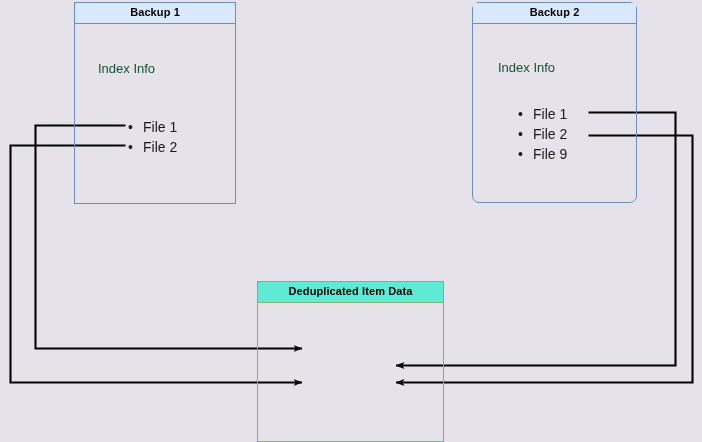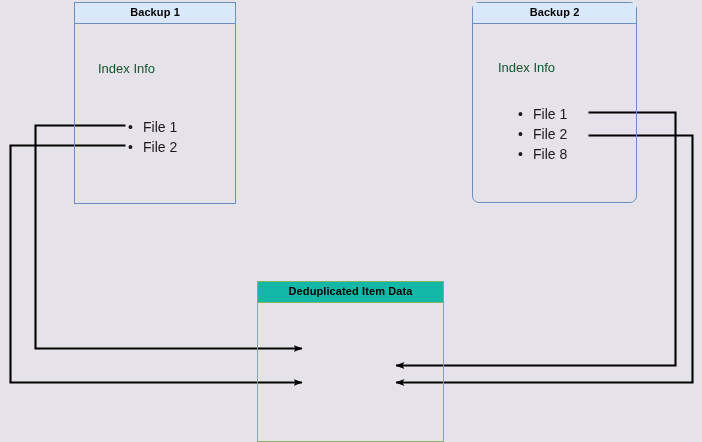"File 8" li { text: 8 -> 9 }
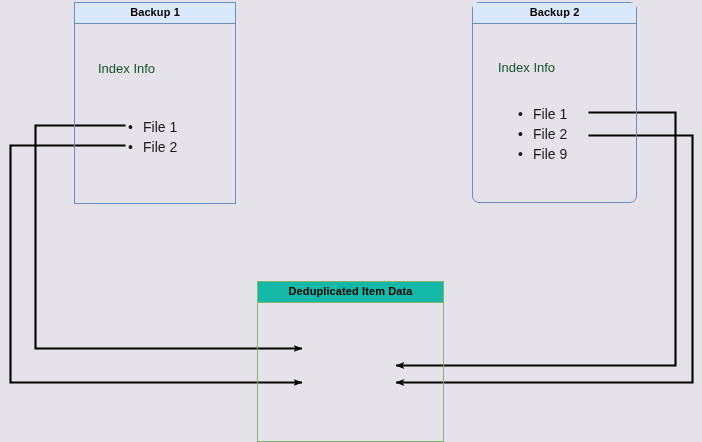"Deduplicated Item Data" .box.green .box-header { background: #14b8a6 -> #5eead4 }
